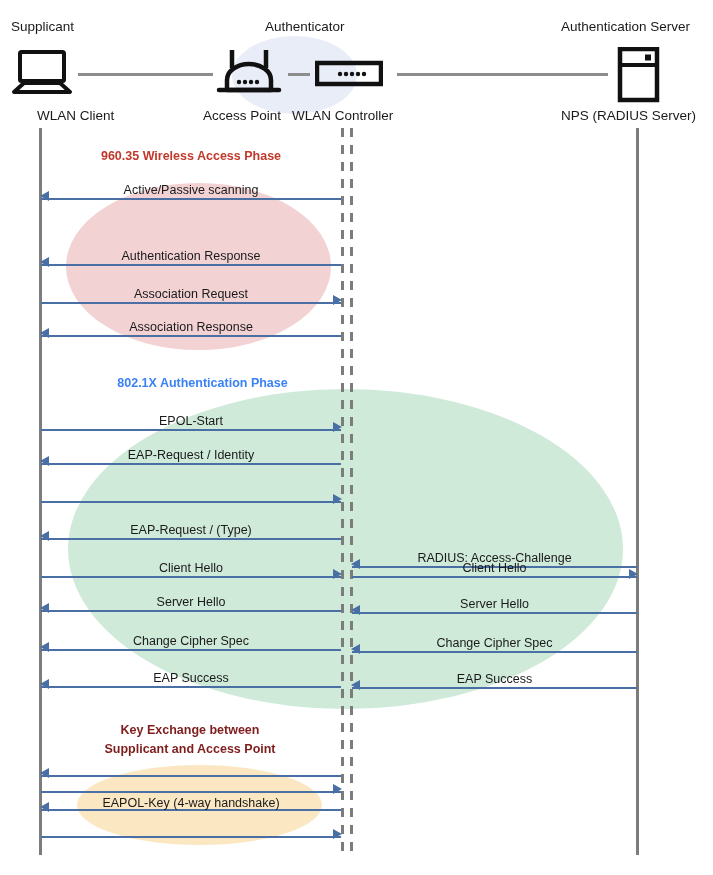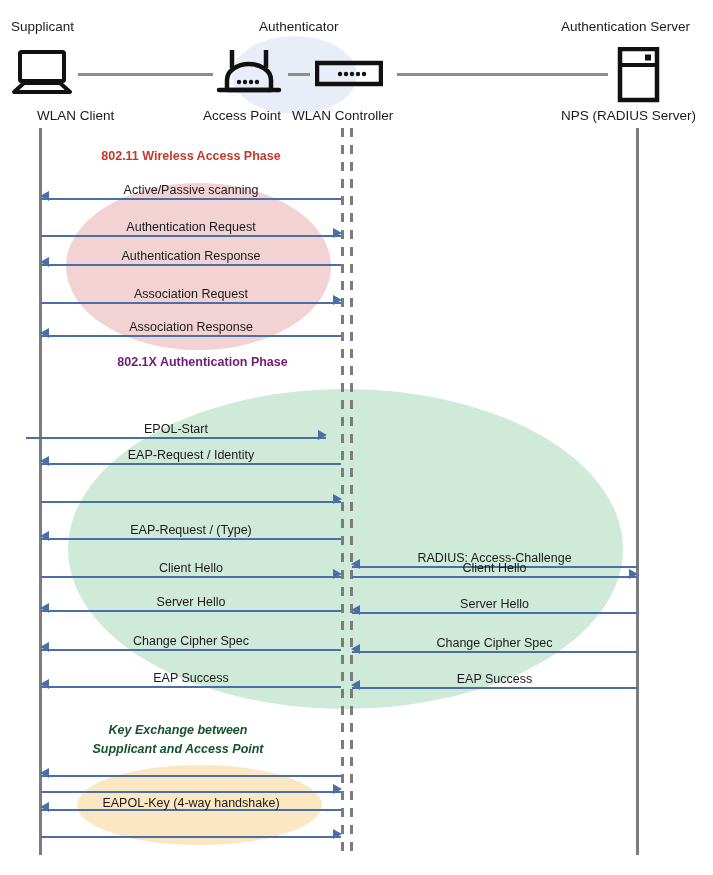"Authenticator" div.hdr-label { left: 259px -> 265px }
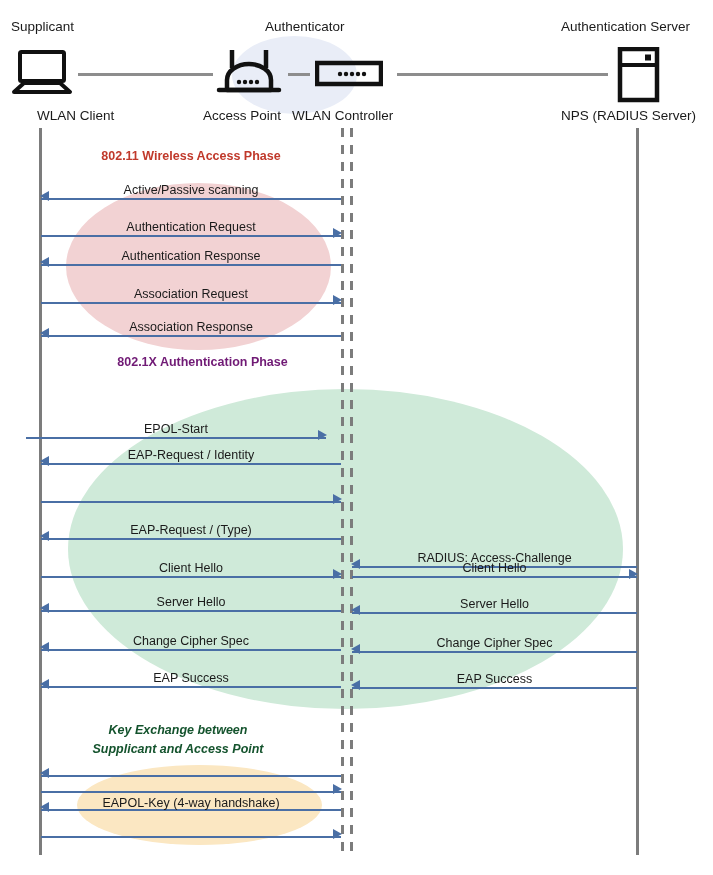"802.11 Wireless Access Phase" div.phase-cap { text: 802.11 -> 960.35 }
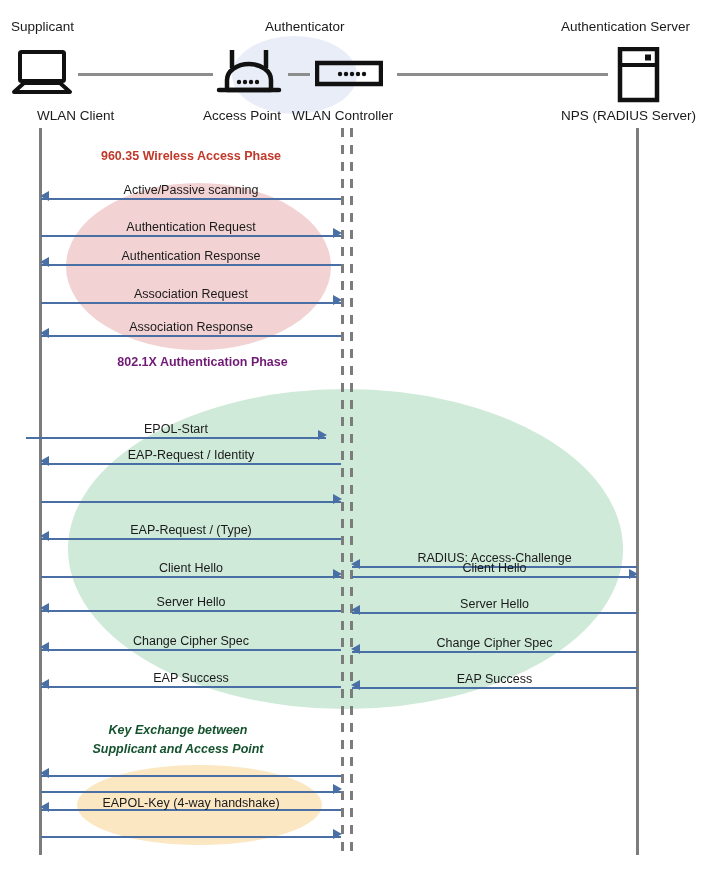"Authentication Request" div.msg { html: <div> <div></div> <div></div> <div>Authentication Request</div> </div> -> none }
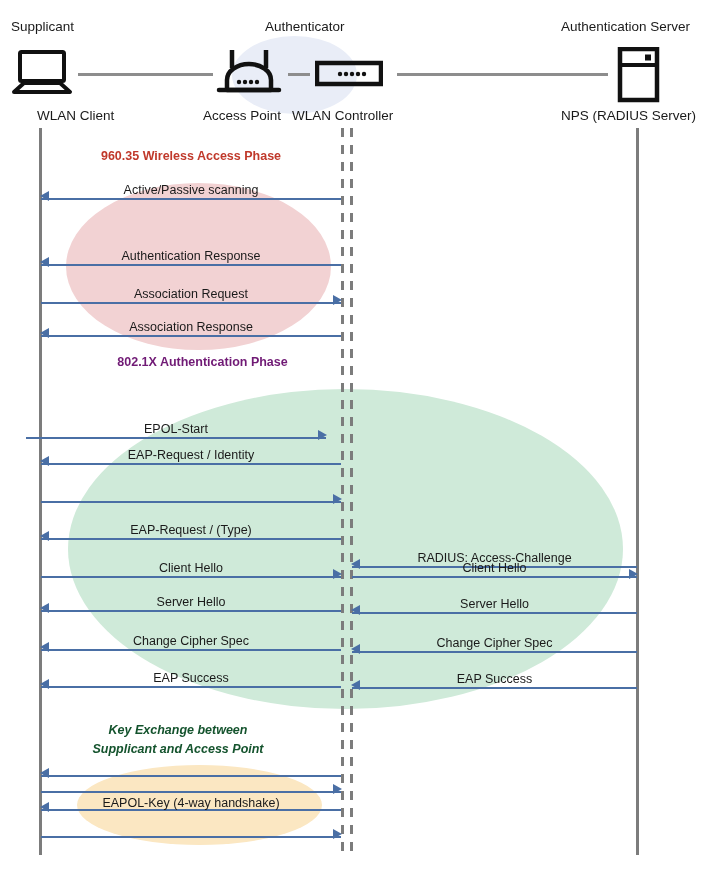"802.1X Authentication Phase" div.phase-cap { color: #701a75 -> #3b82f6; top: 353px -> 374px }
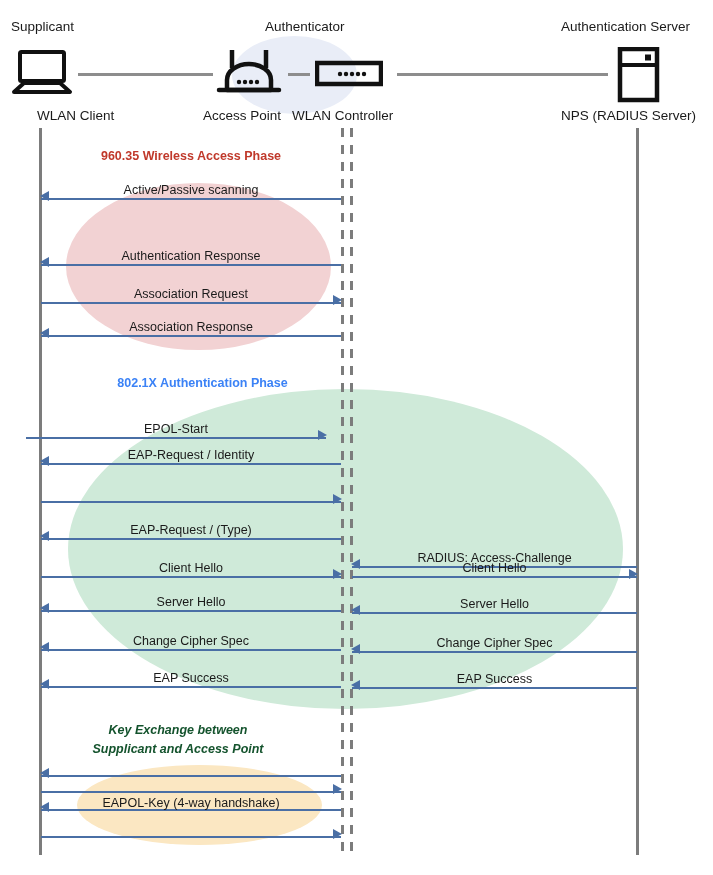"EPOL-Start" div.msg { left: 26px -> 41px; margin-top: 8px -> none }
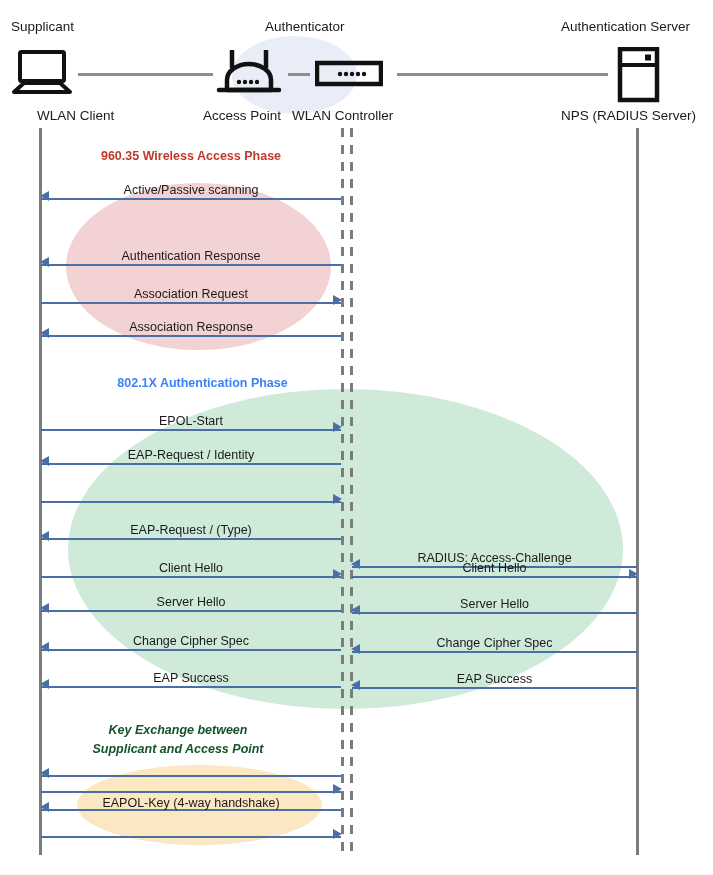"Key Exchange between" div.phase-cap { color: #14532d -> #7f1d1d; font-style: italic -> none; left: 78px -> 90px }
